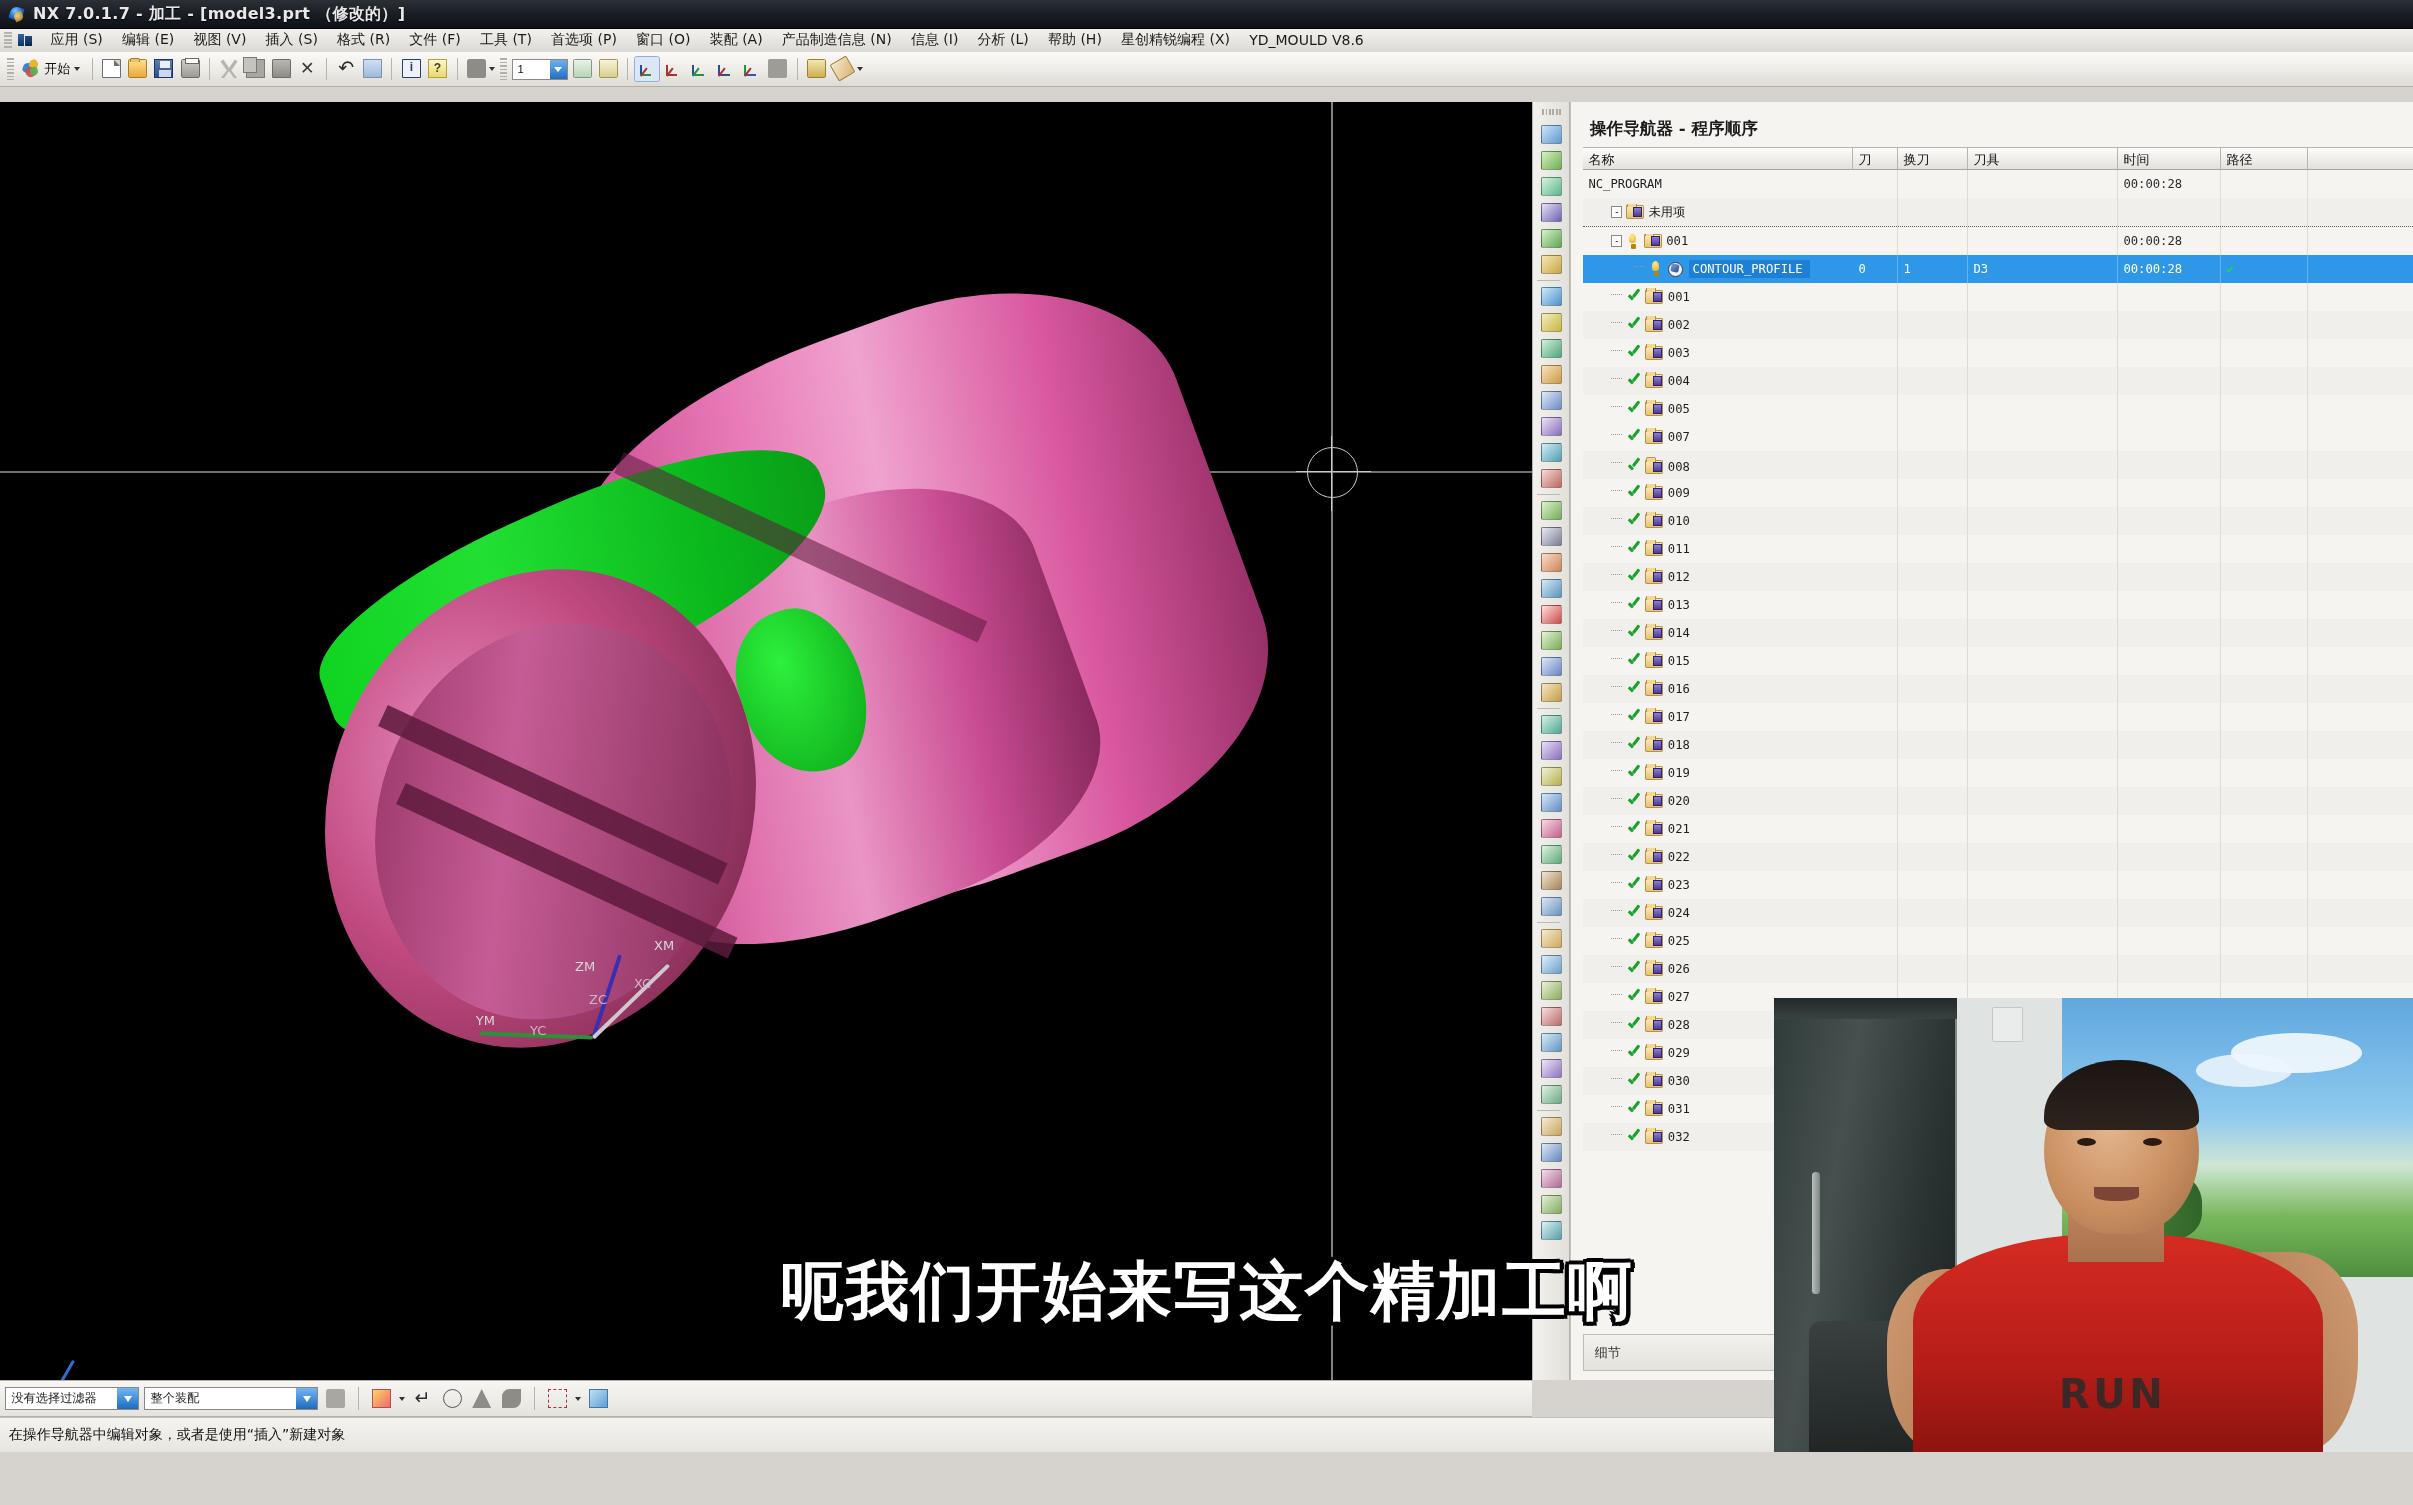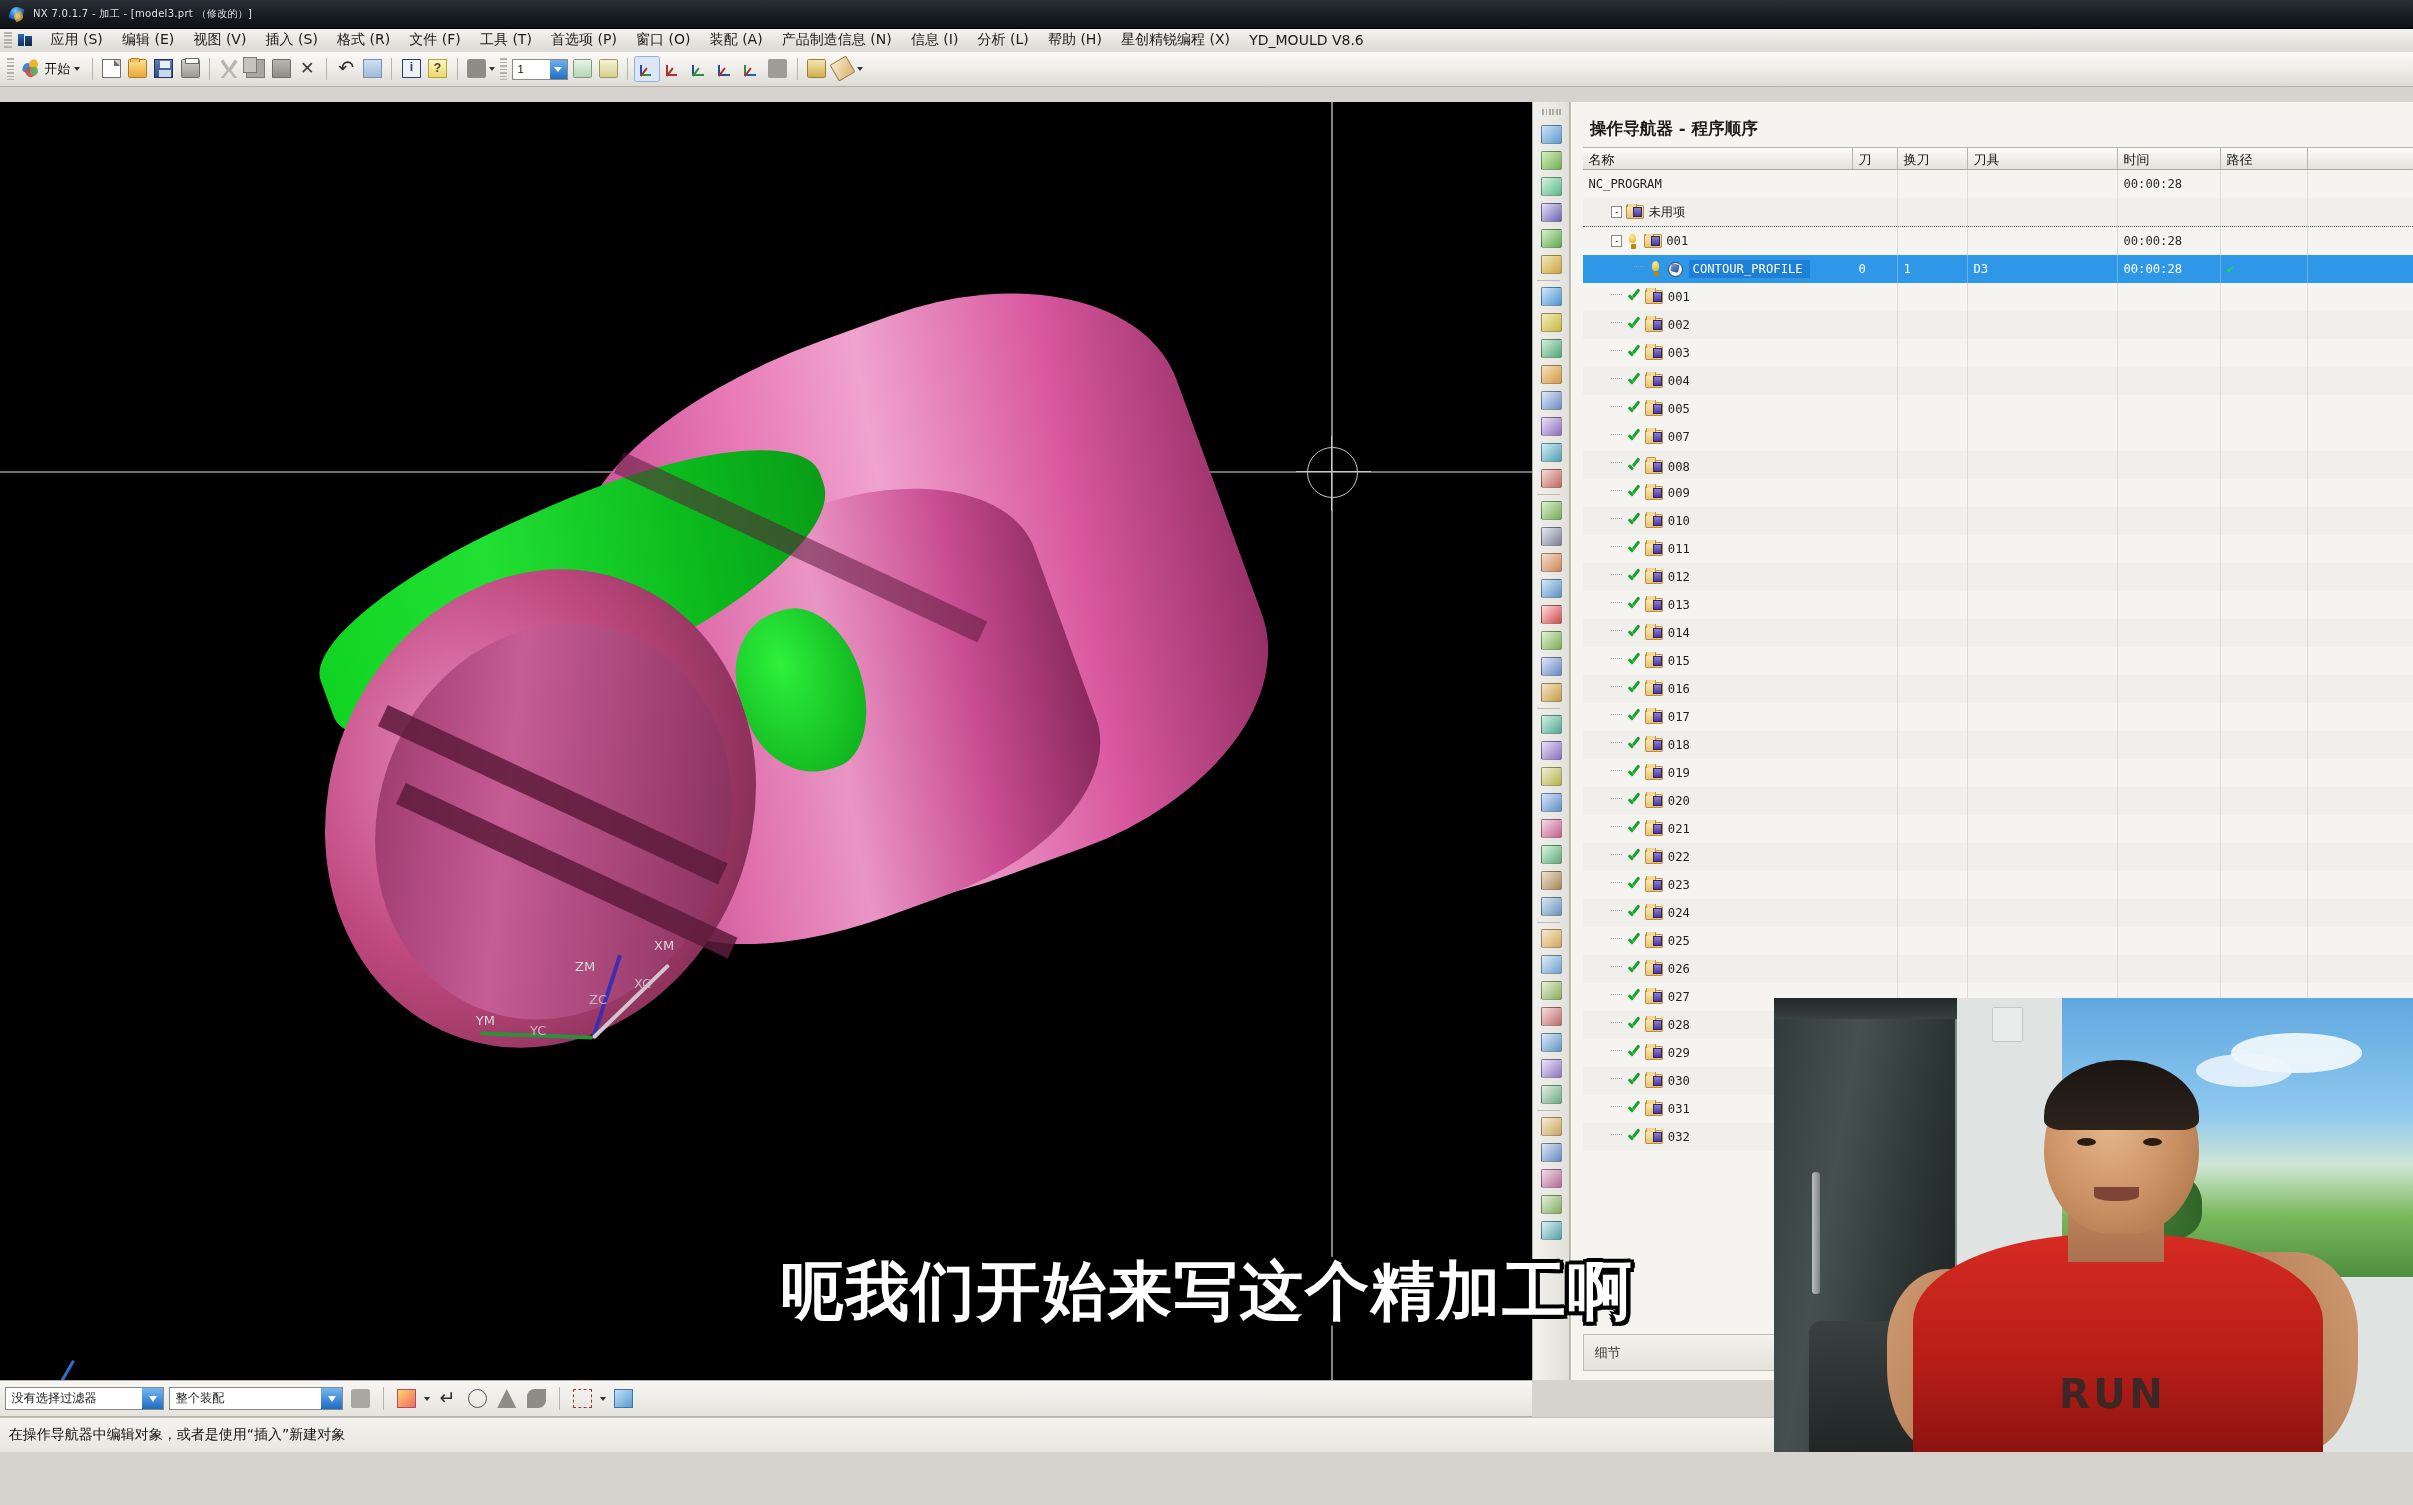"NX 7.0.1.7 - 加工 -" .titlebar .title-text { font-size: 10px -> 16px; font-weight: none -> bold }
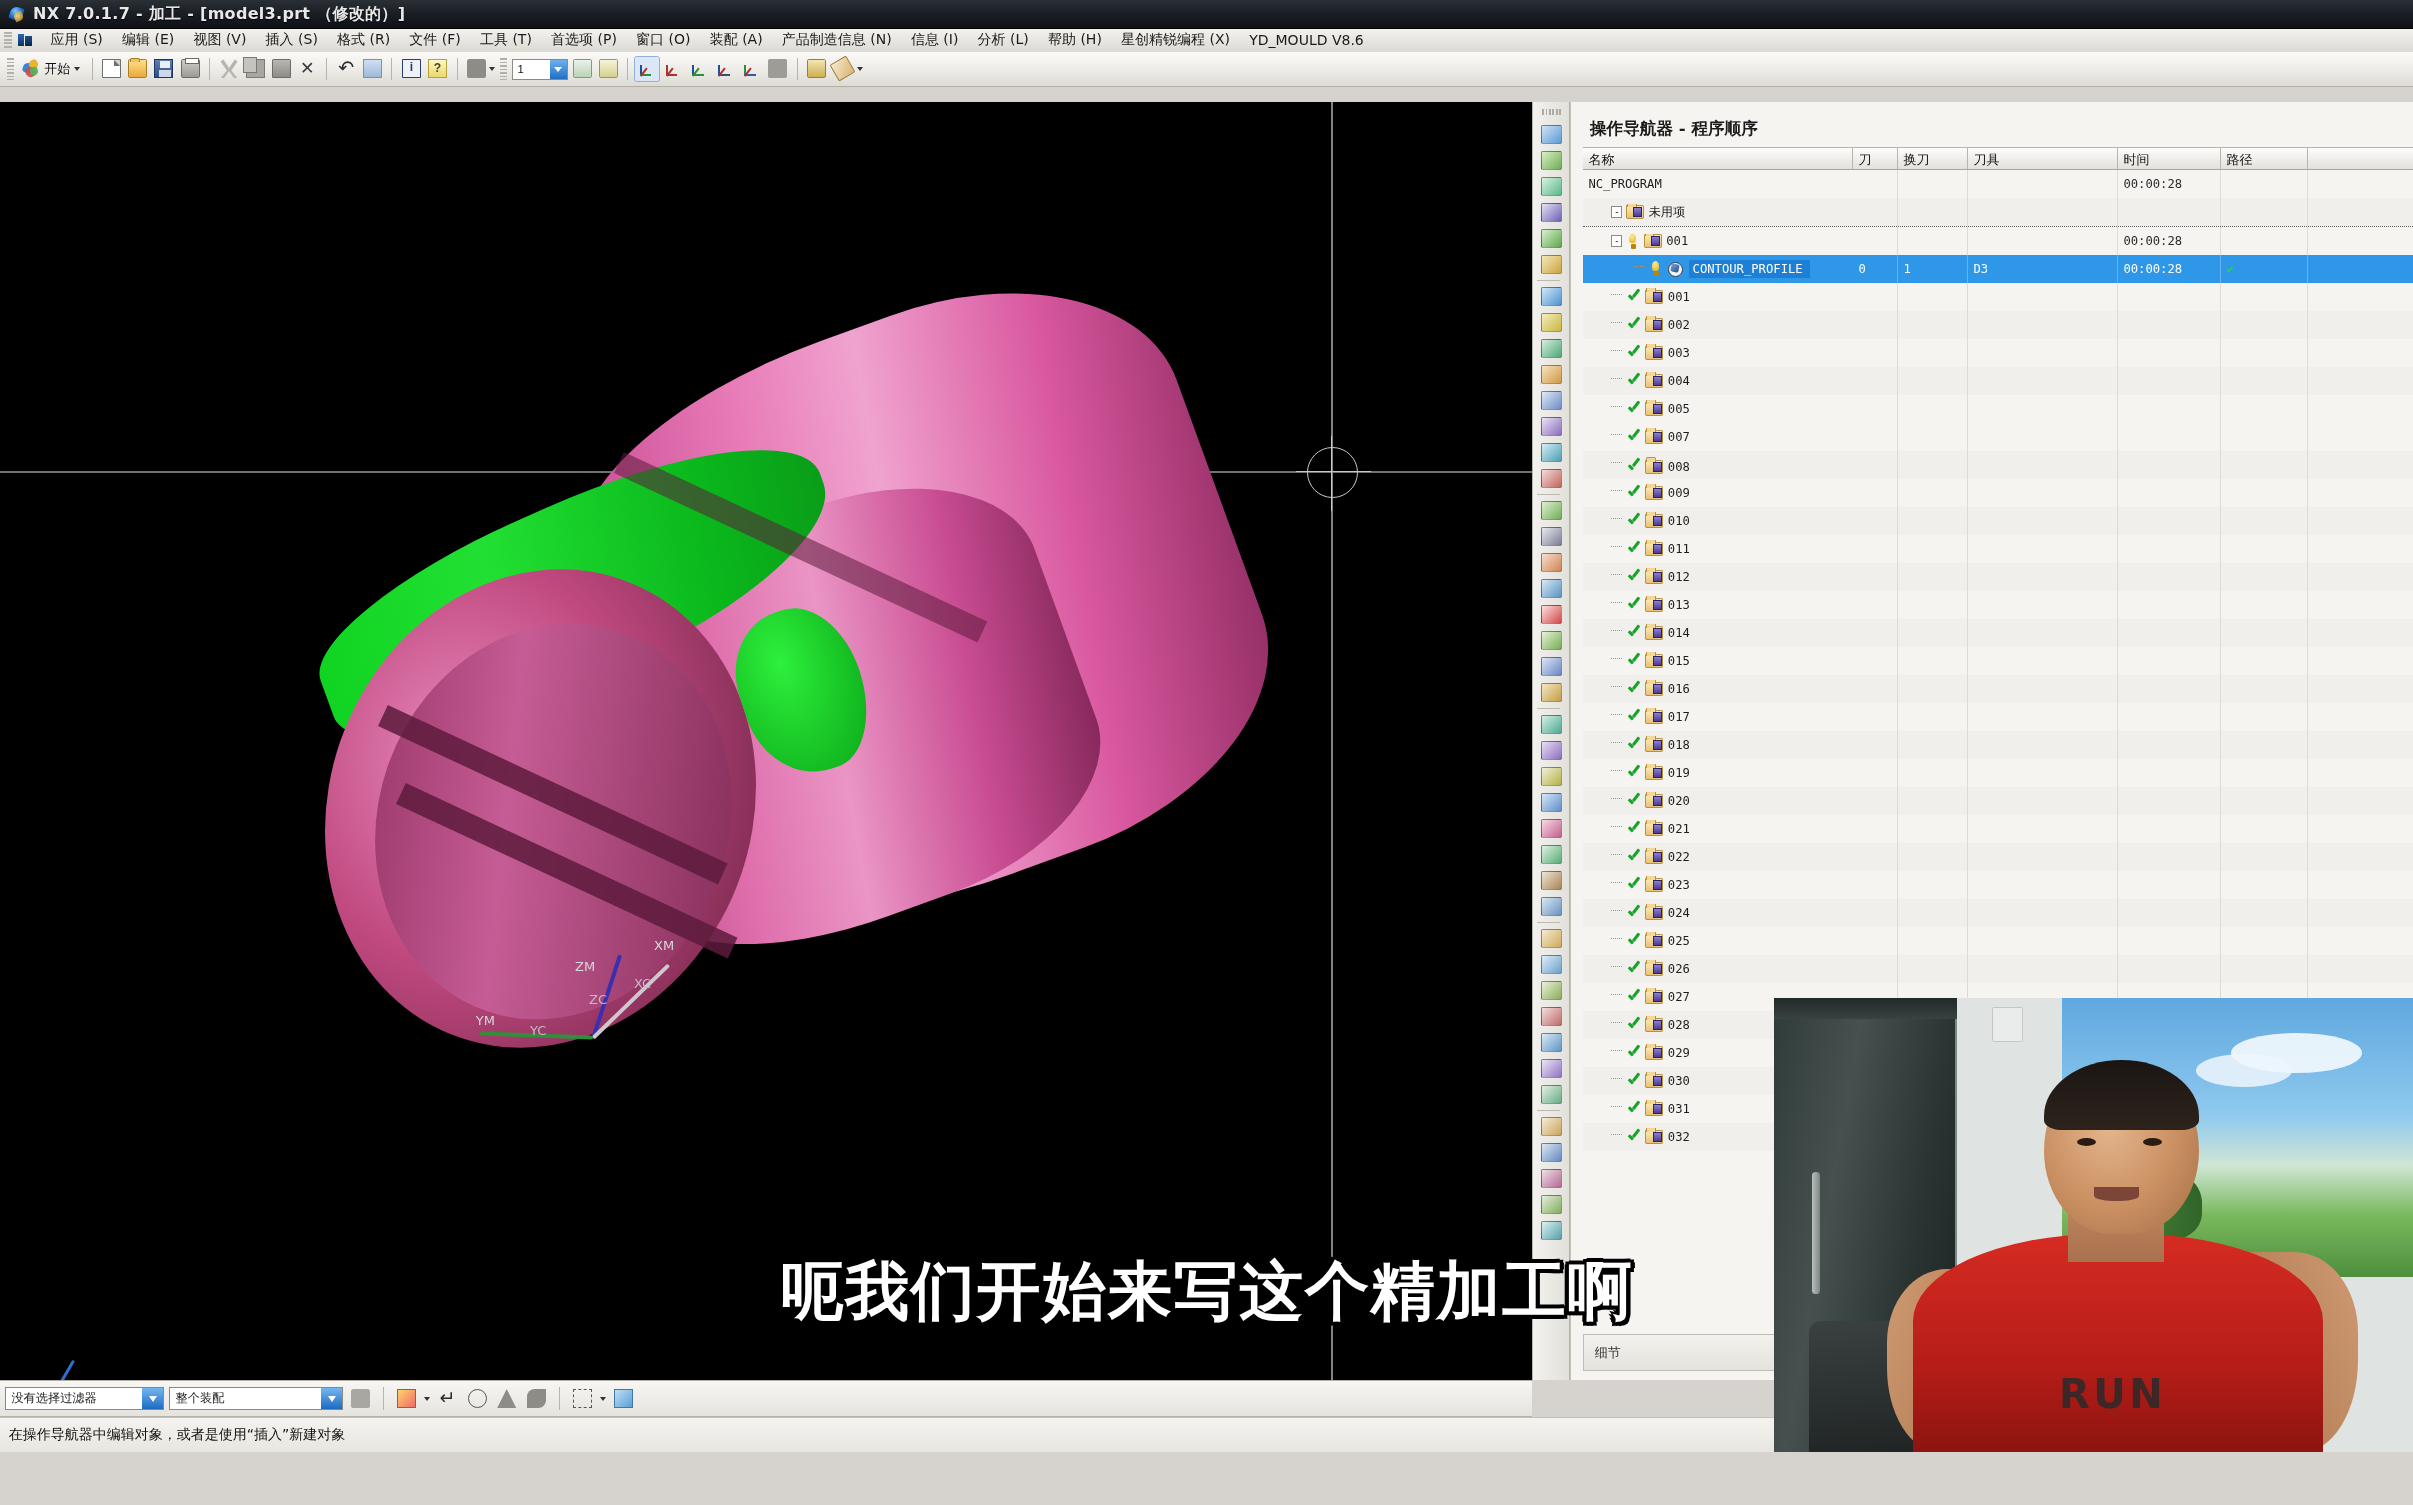"没有选择过滤器" div.sel-combo { width: 159px -> 134px }
